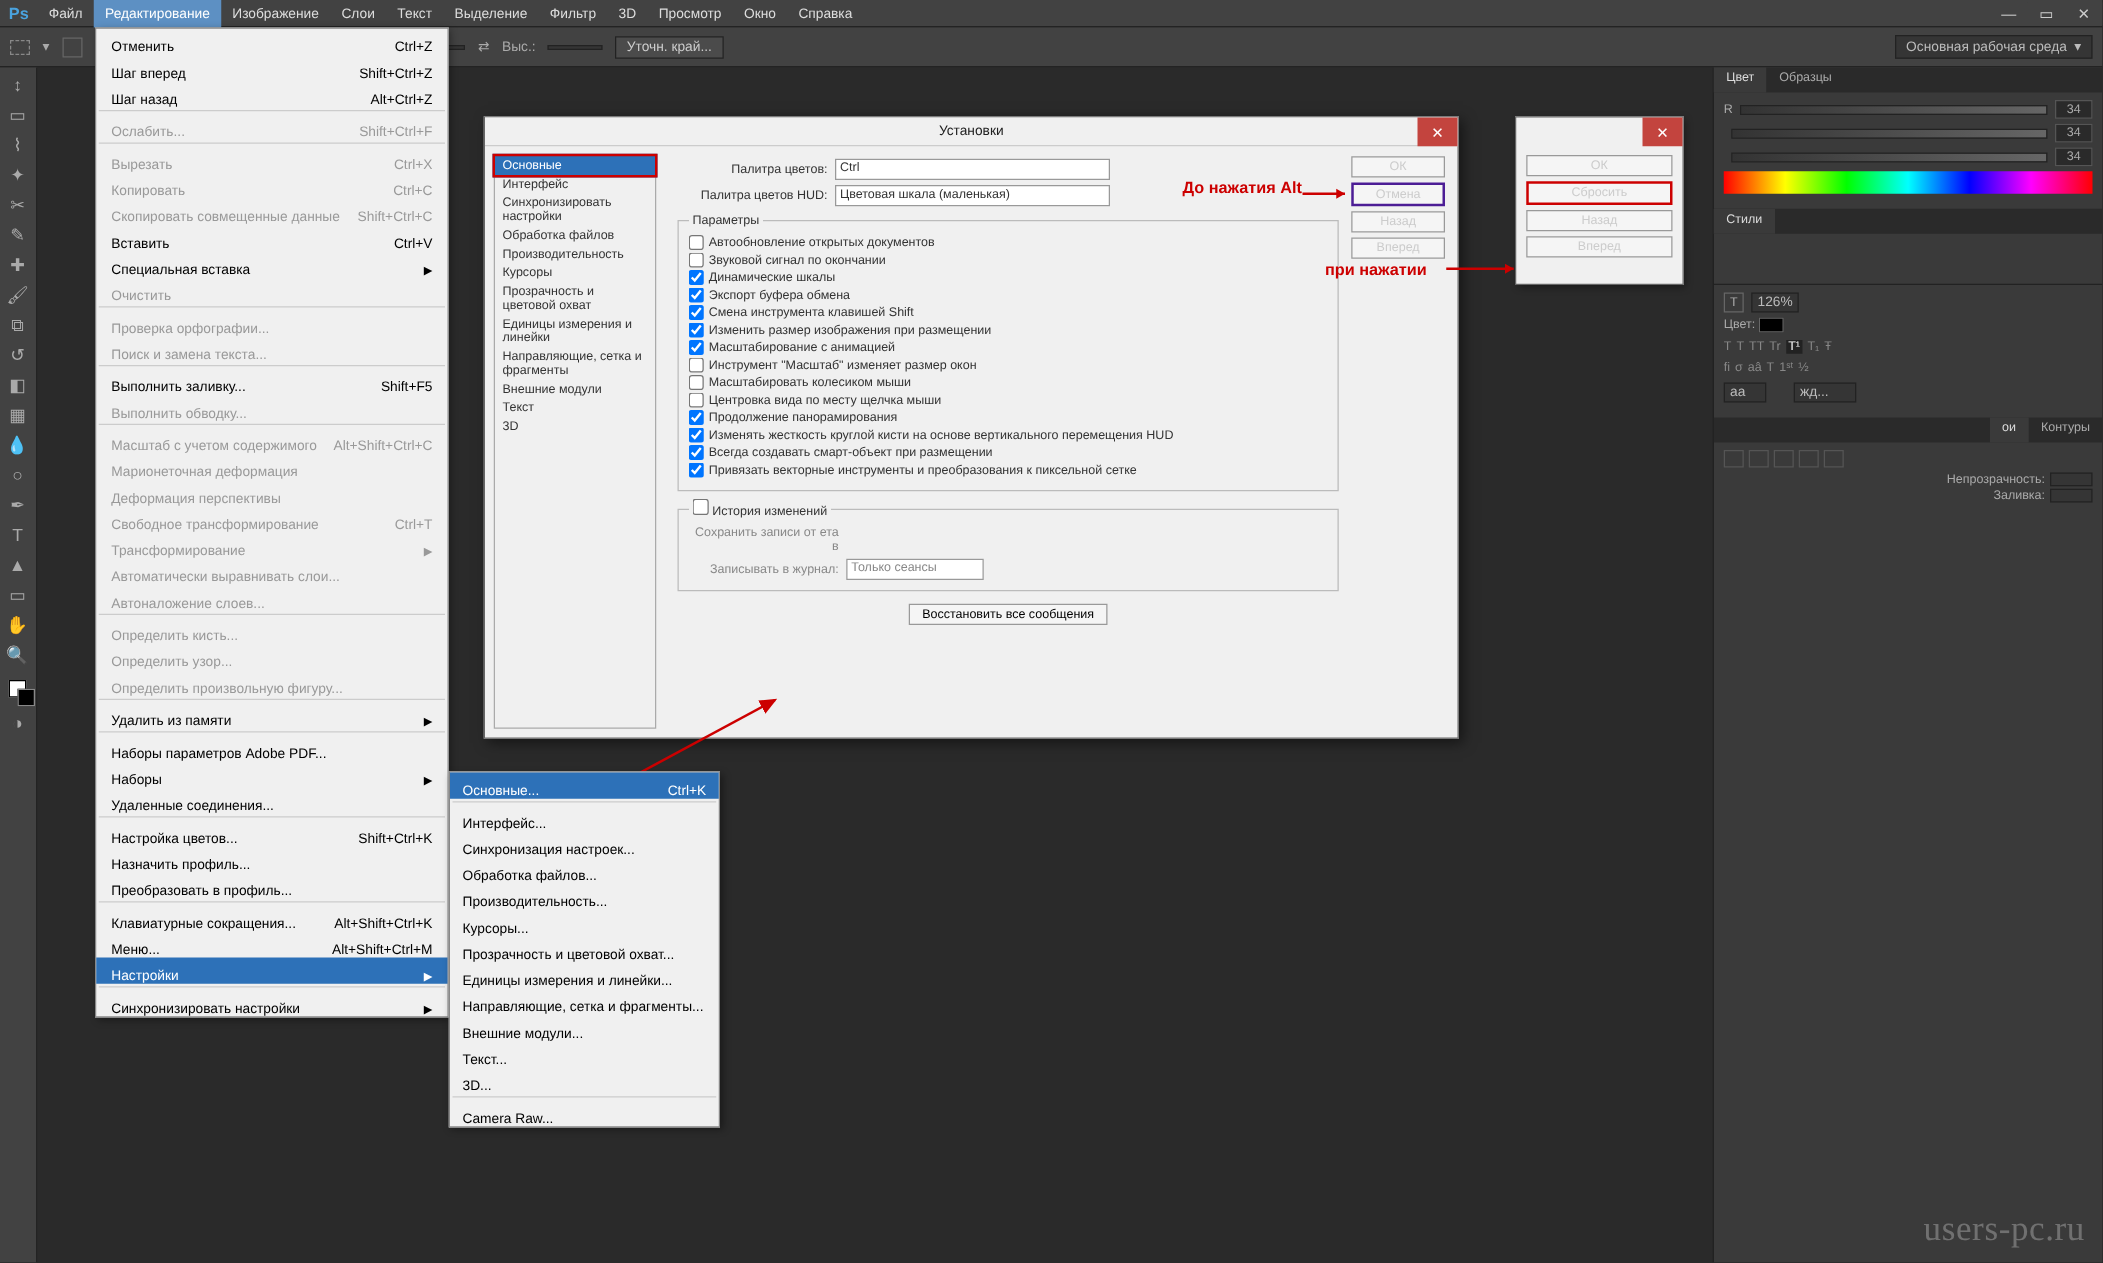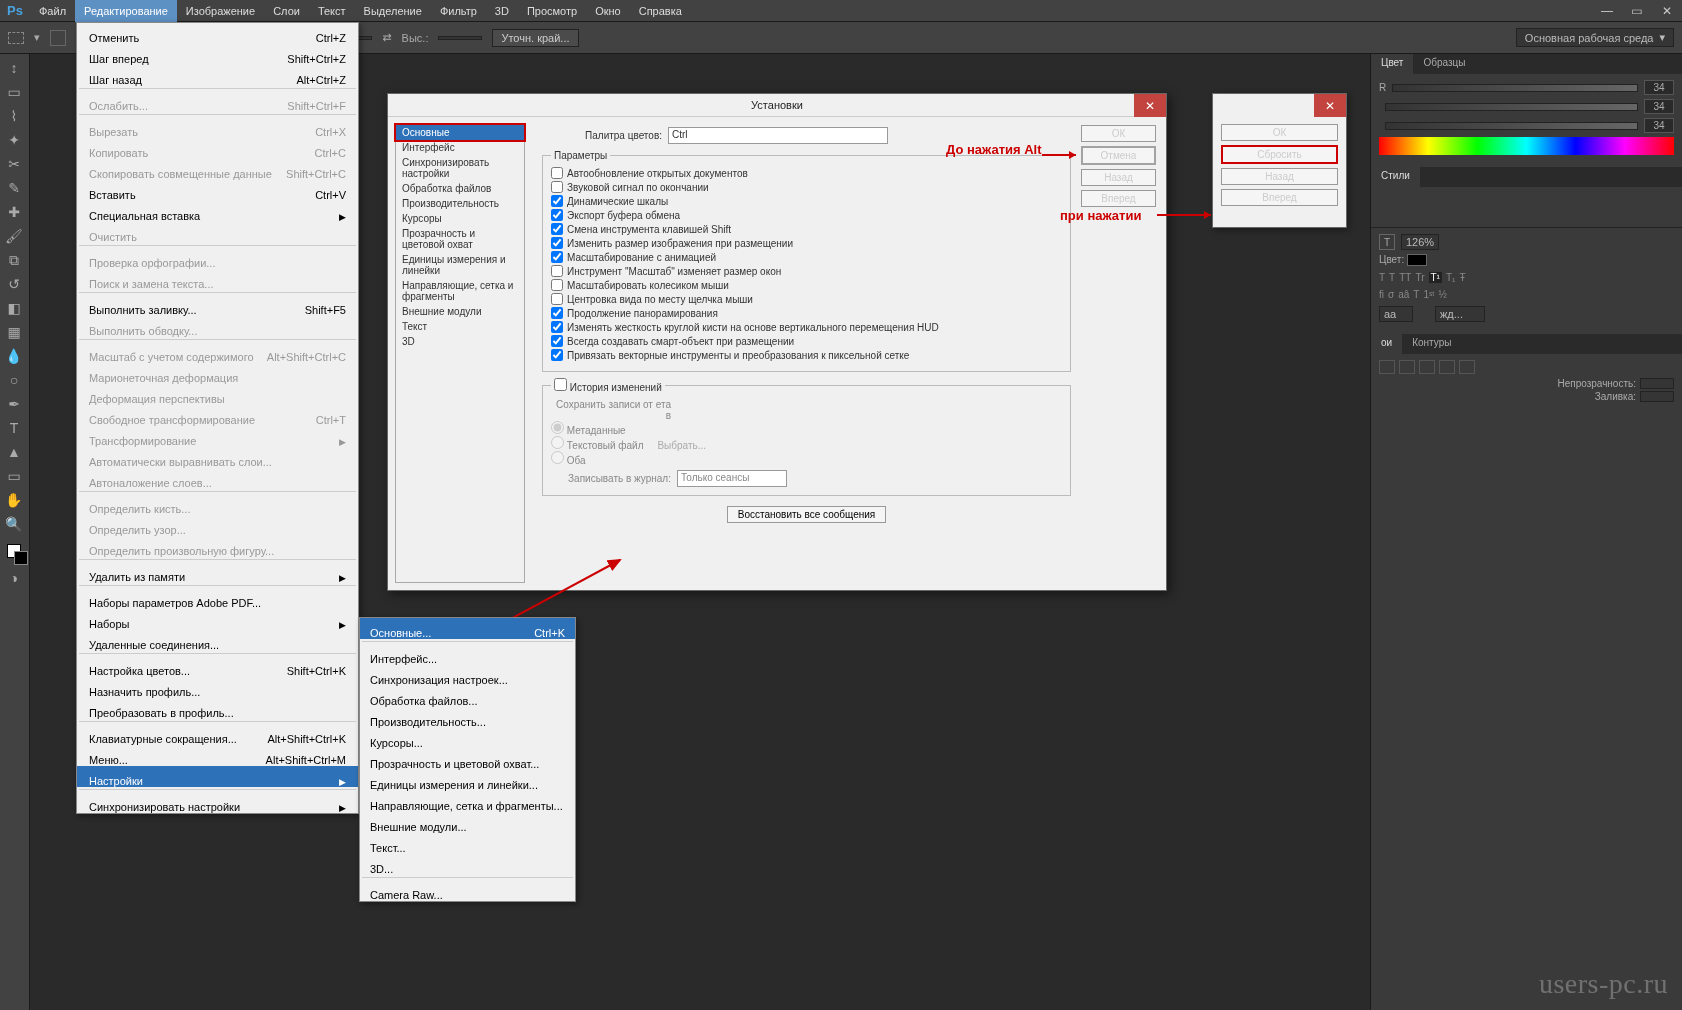"Палитра цветов HUD:" div.dlg-row { html: none -> <div> <div>Палитра цветов HUD:</div> <div>Цветовая шкала (маленькая)</div> </div> }
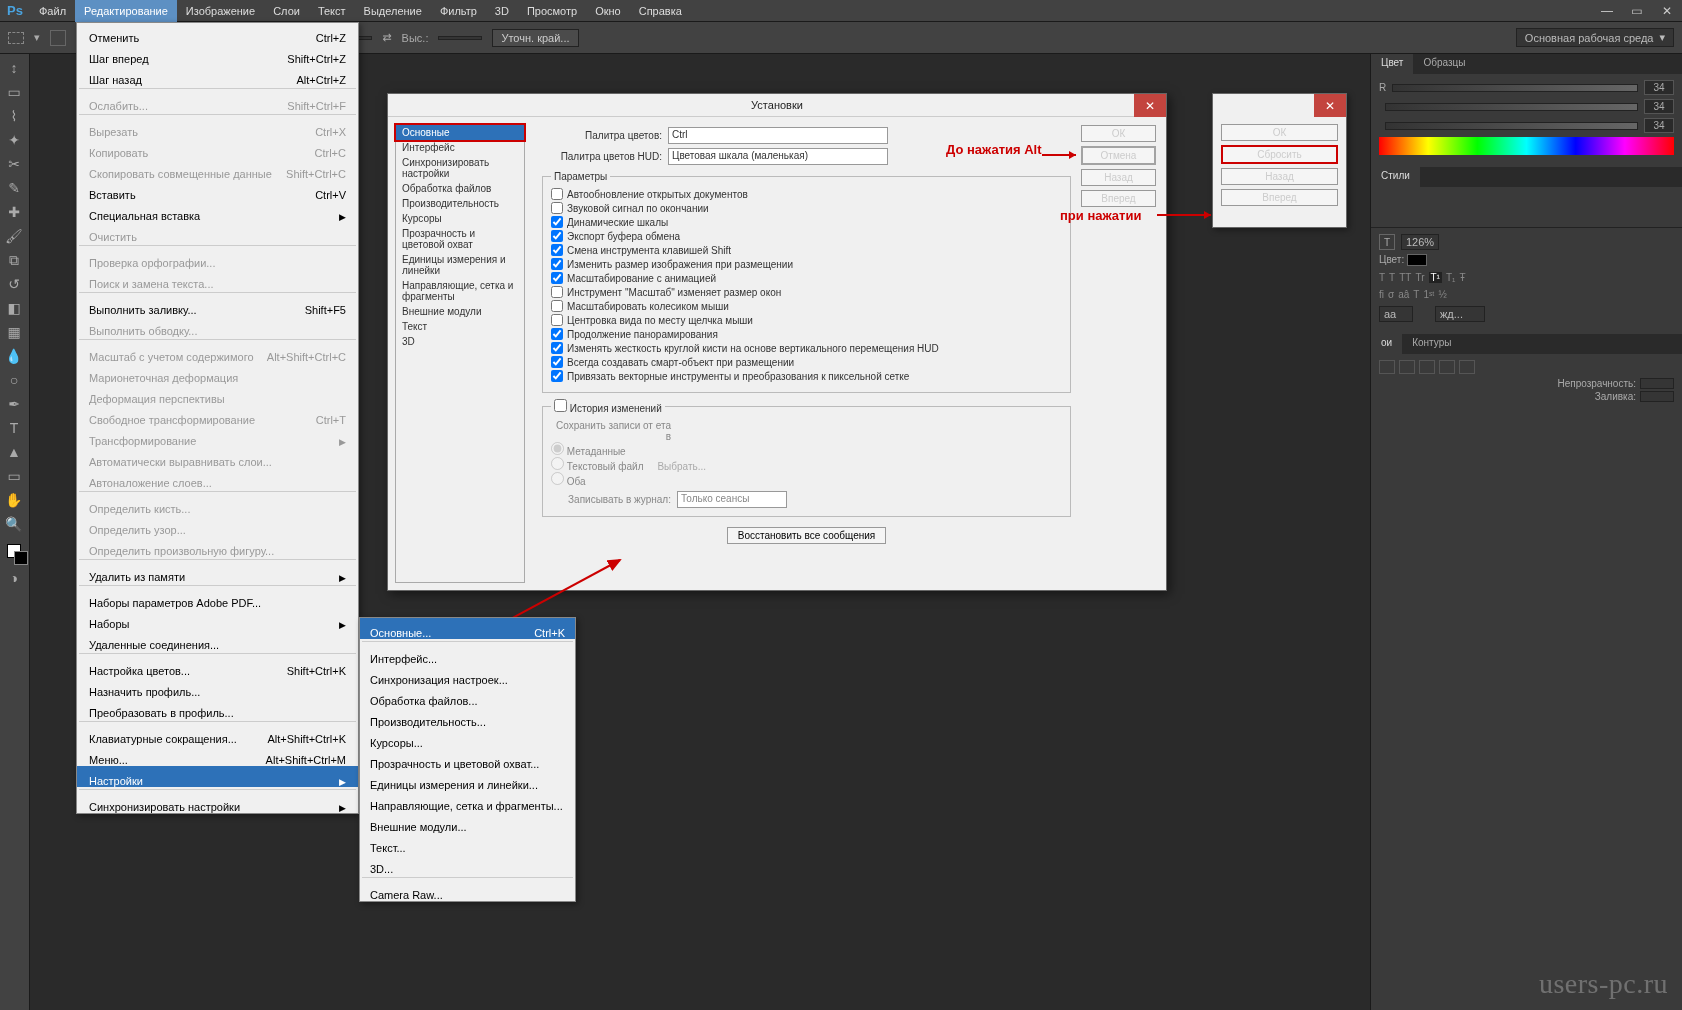"Отмена" .dlg-btn.highlight { border: 2px solid #a3a3a3 -> 2px solid #4c1d95 }
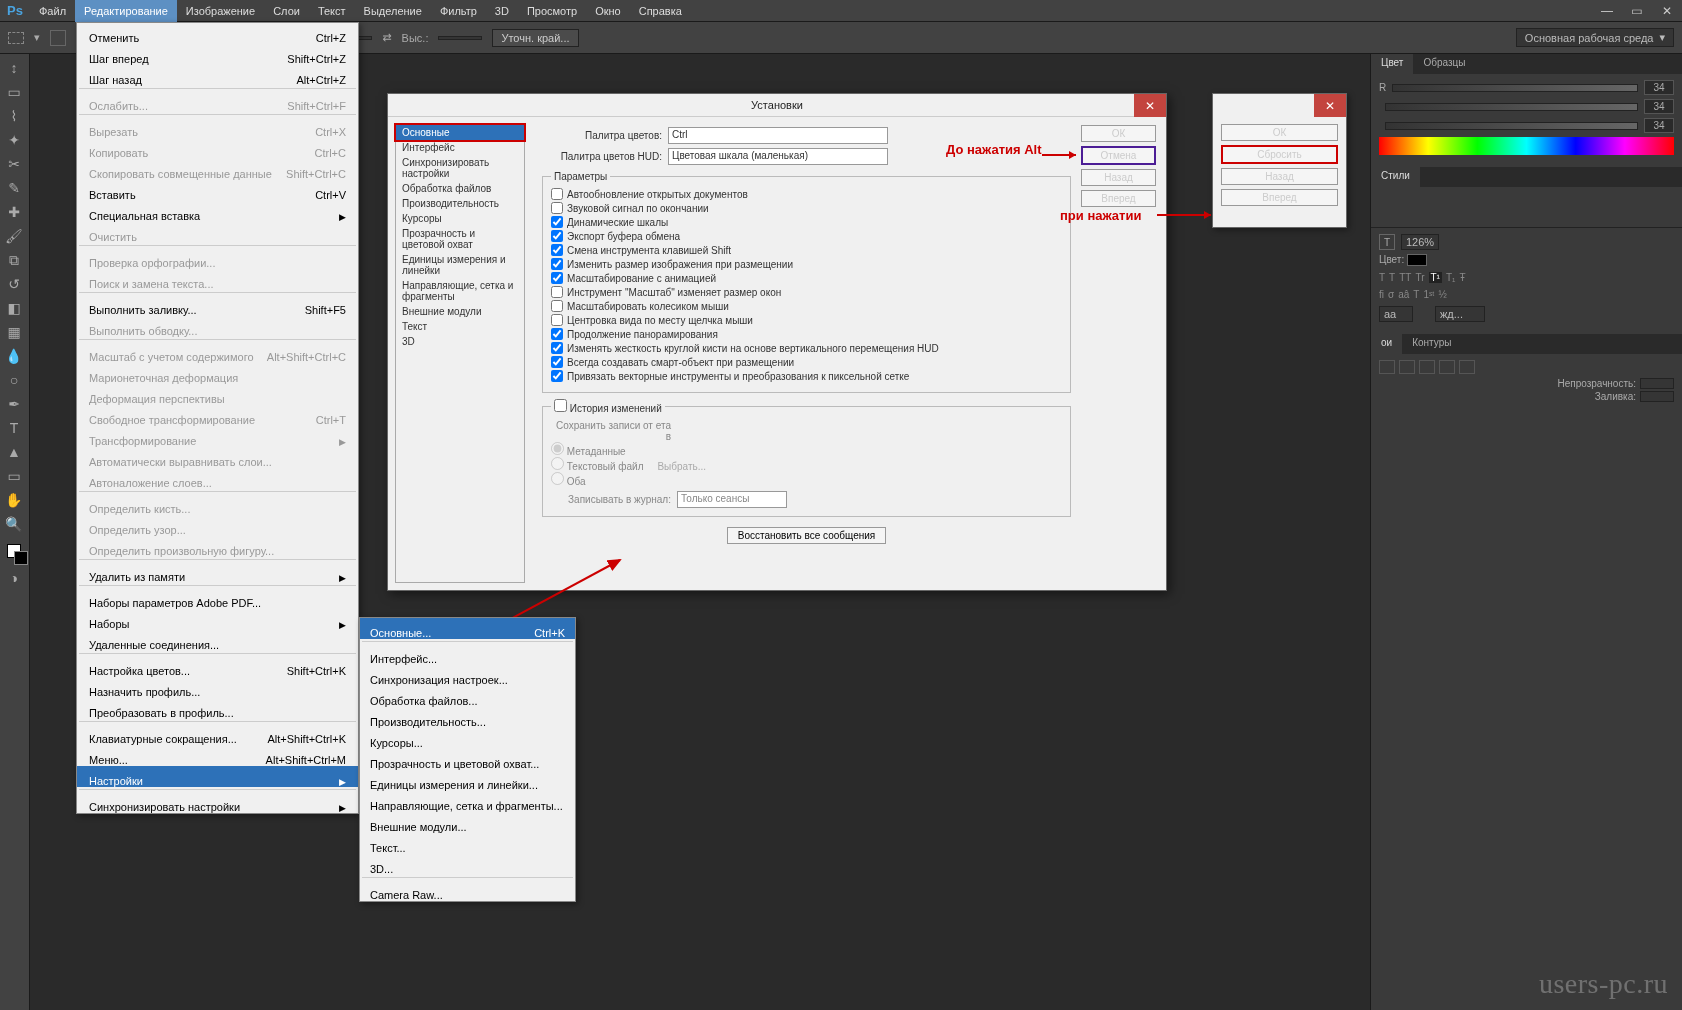"ои" div.panel-tab { justify-content: none -> flex-end }
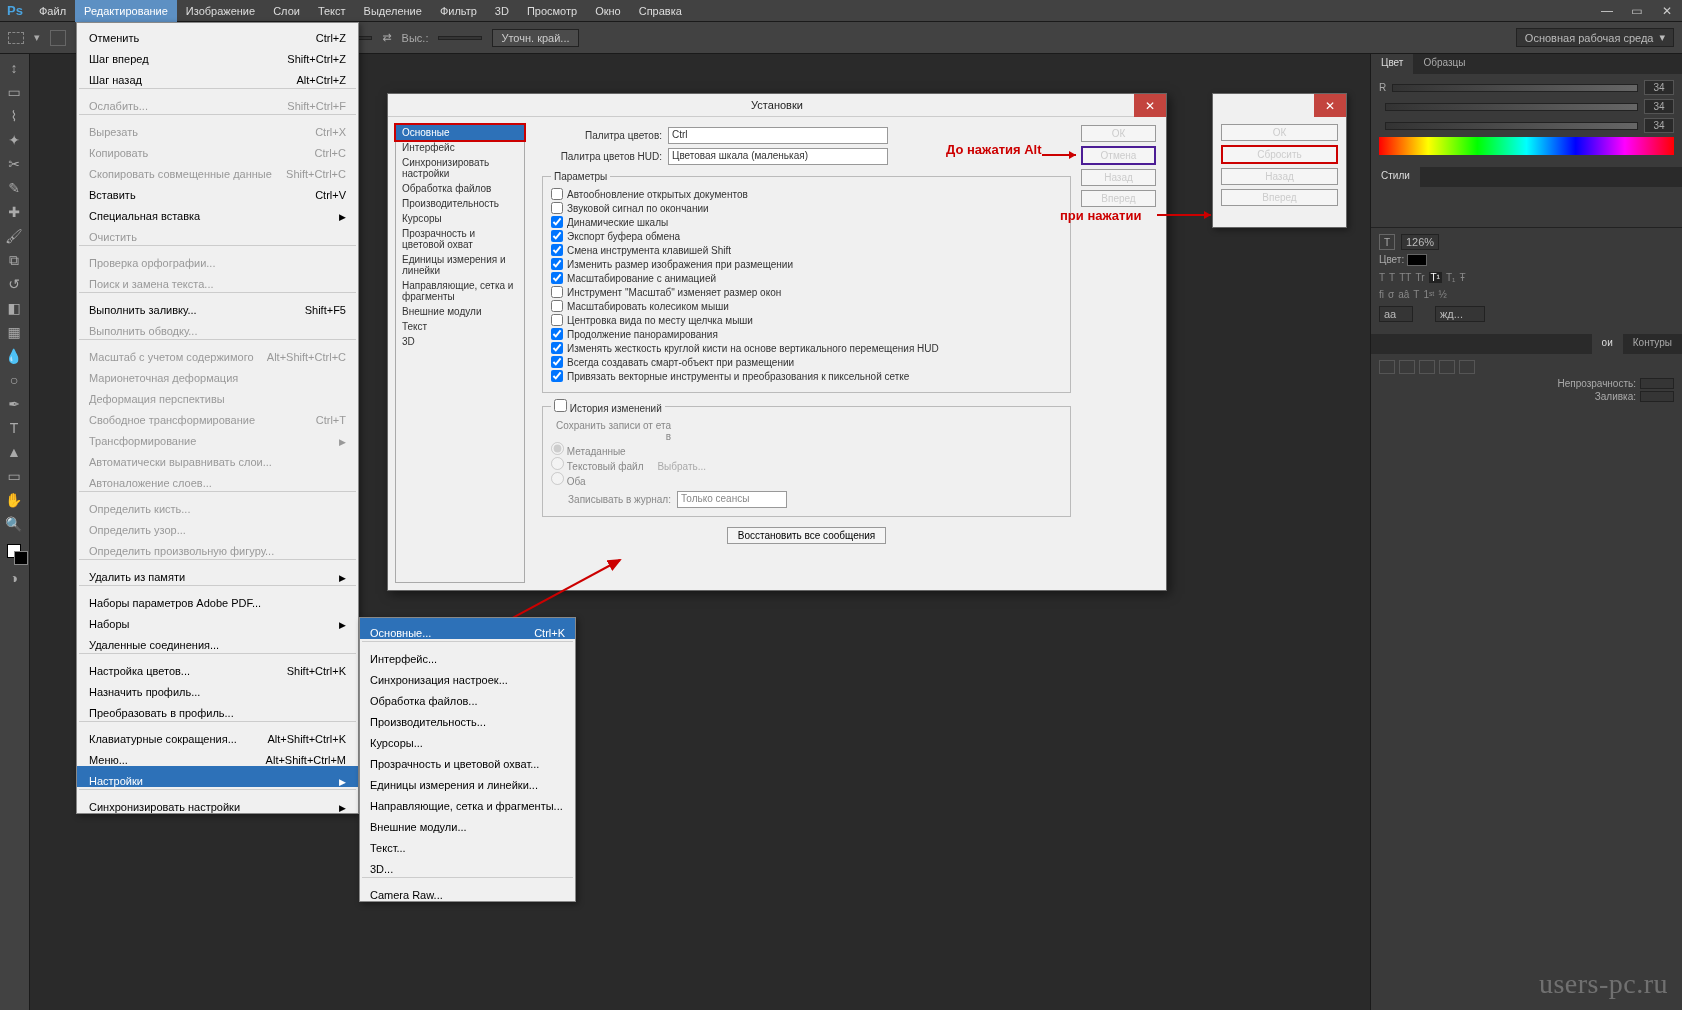"Метаданные" div { html: <div> <div><input> <span>Метаданные</span></div> <div><input> <span>Текстовый файл</span> &nbsp;&nbsp;&nbsp; <span>Выбрать...</span></div> <div><input> <span>Оба</span></div> </div> -> none }
